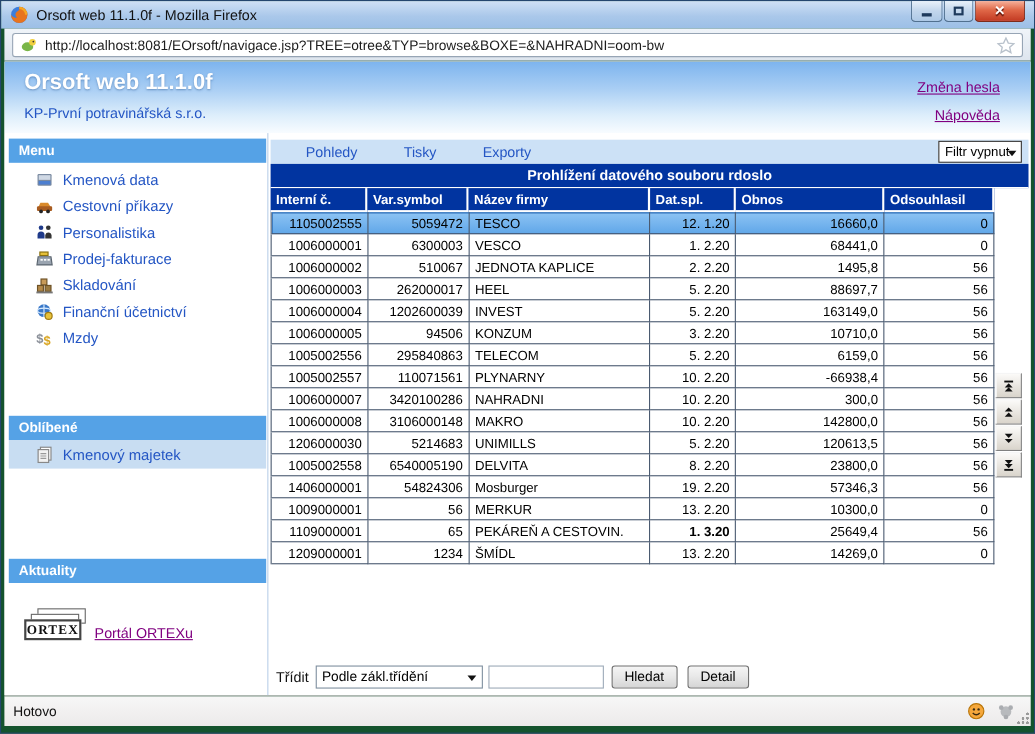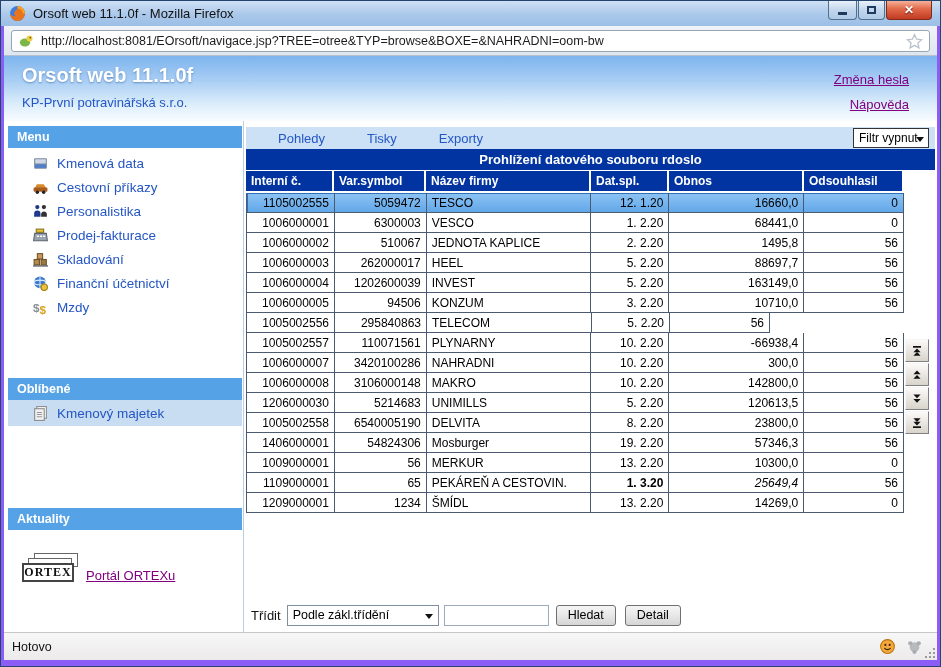"Orsoft web 11.1.0f - Mozilla" .window { background: #8b5cf6 -> #14532d }
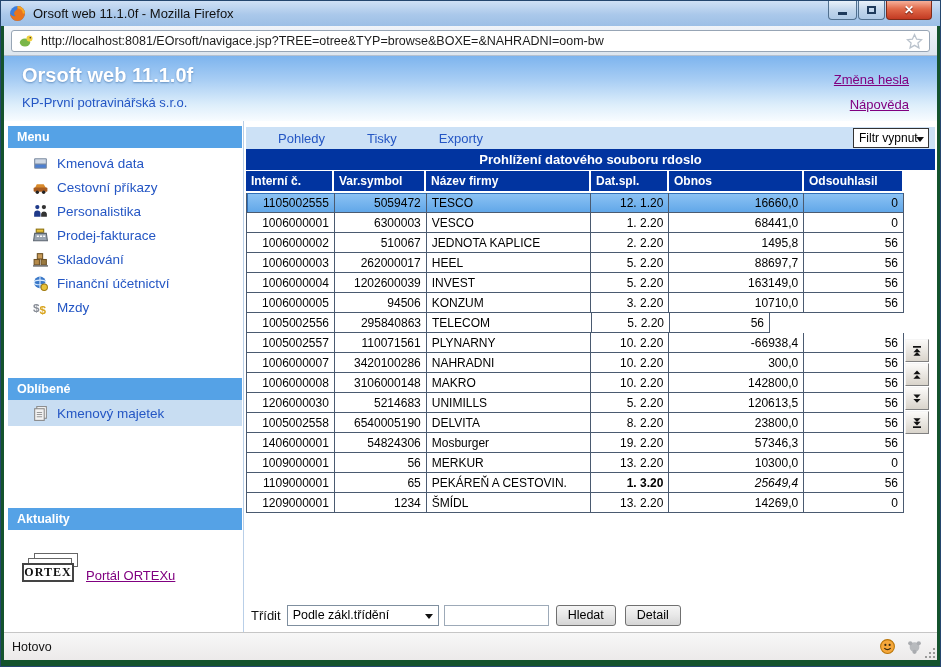"6159,0" div.td { html: none -> <div>6159,0</div> }
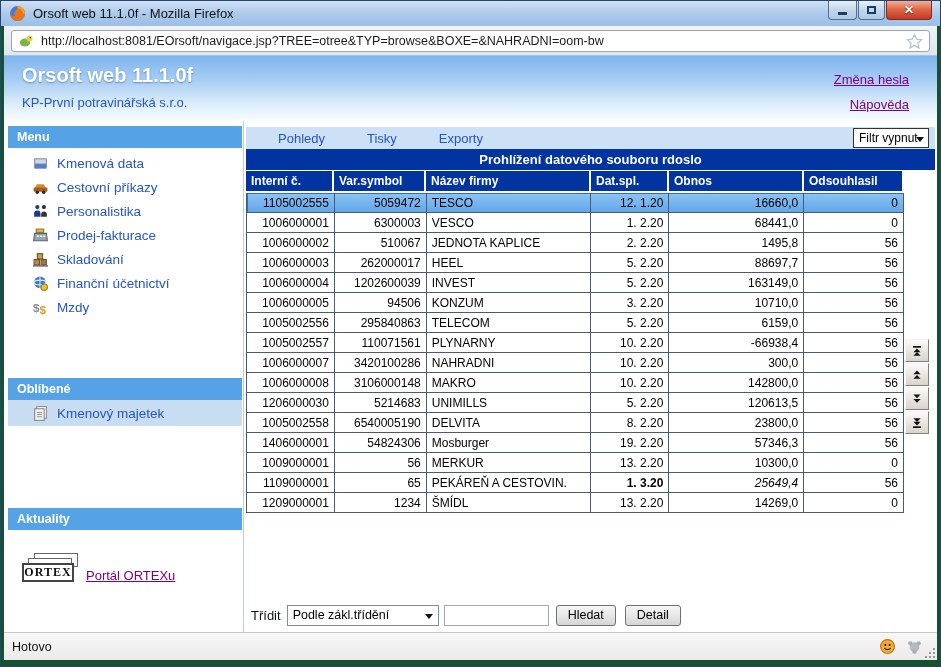"25649,4" div.td { font-style: italic -> none }
